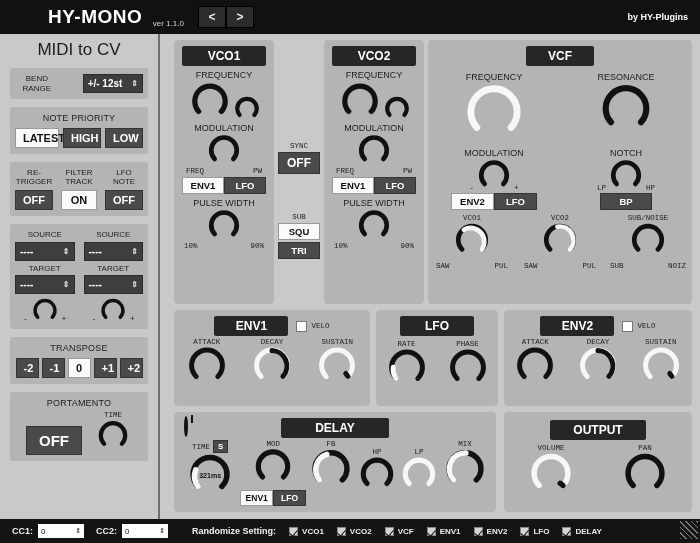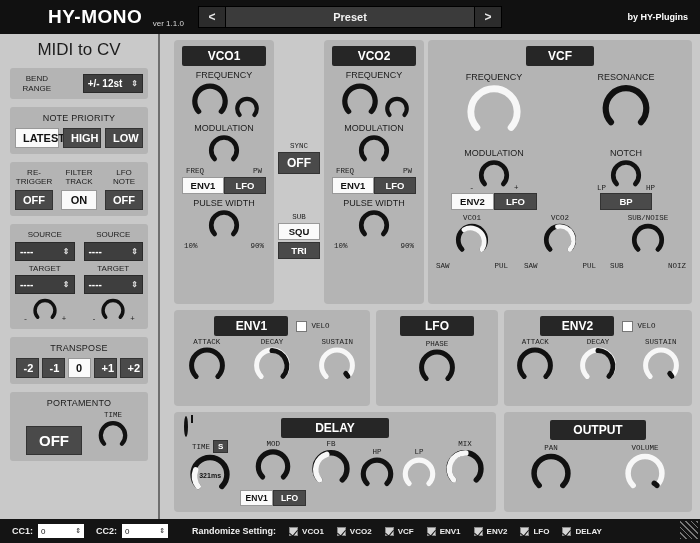"Preset" div.pname { html: <div>Preset</div> -> none }
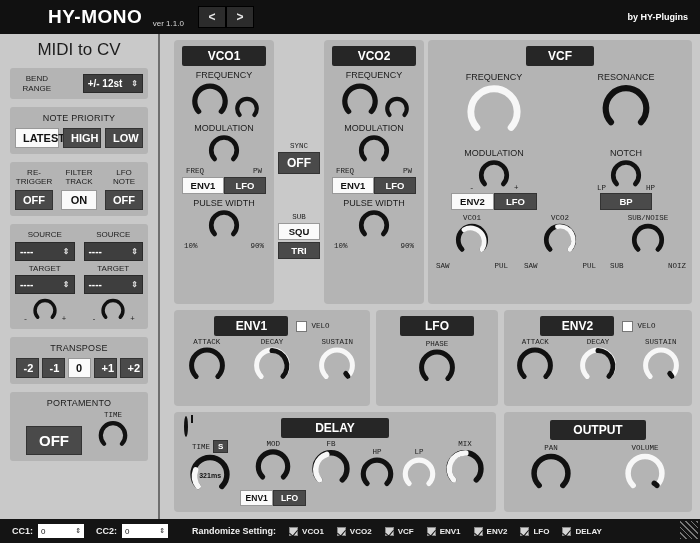"RATE" div { html: none -> <div> <div>RATE</div> <span> <svg> <path></path> <path></path> </svg> </span> </div> }
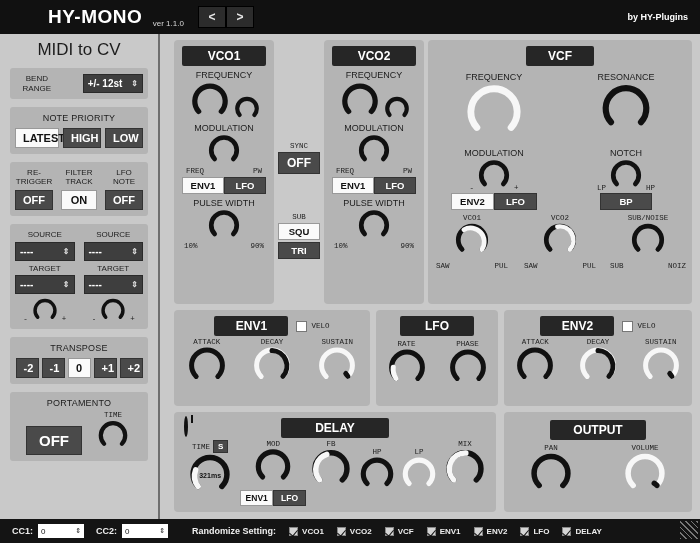"PAN" div { order: before "VOLUME" -> after "VOLUME" }
